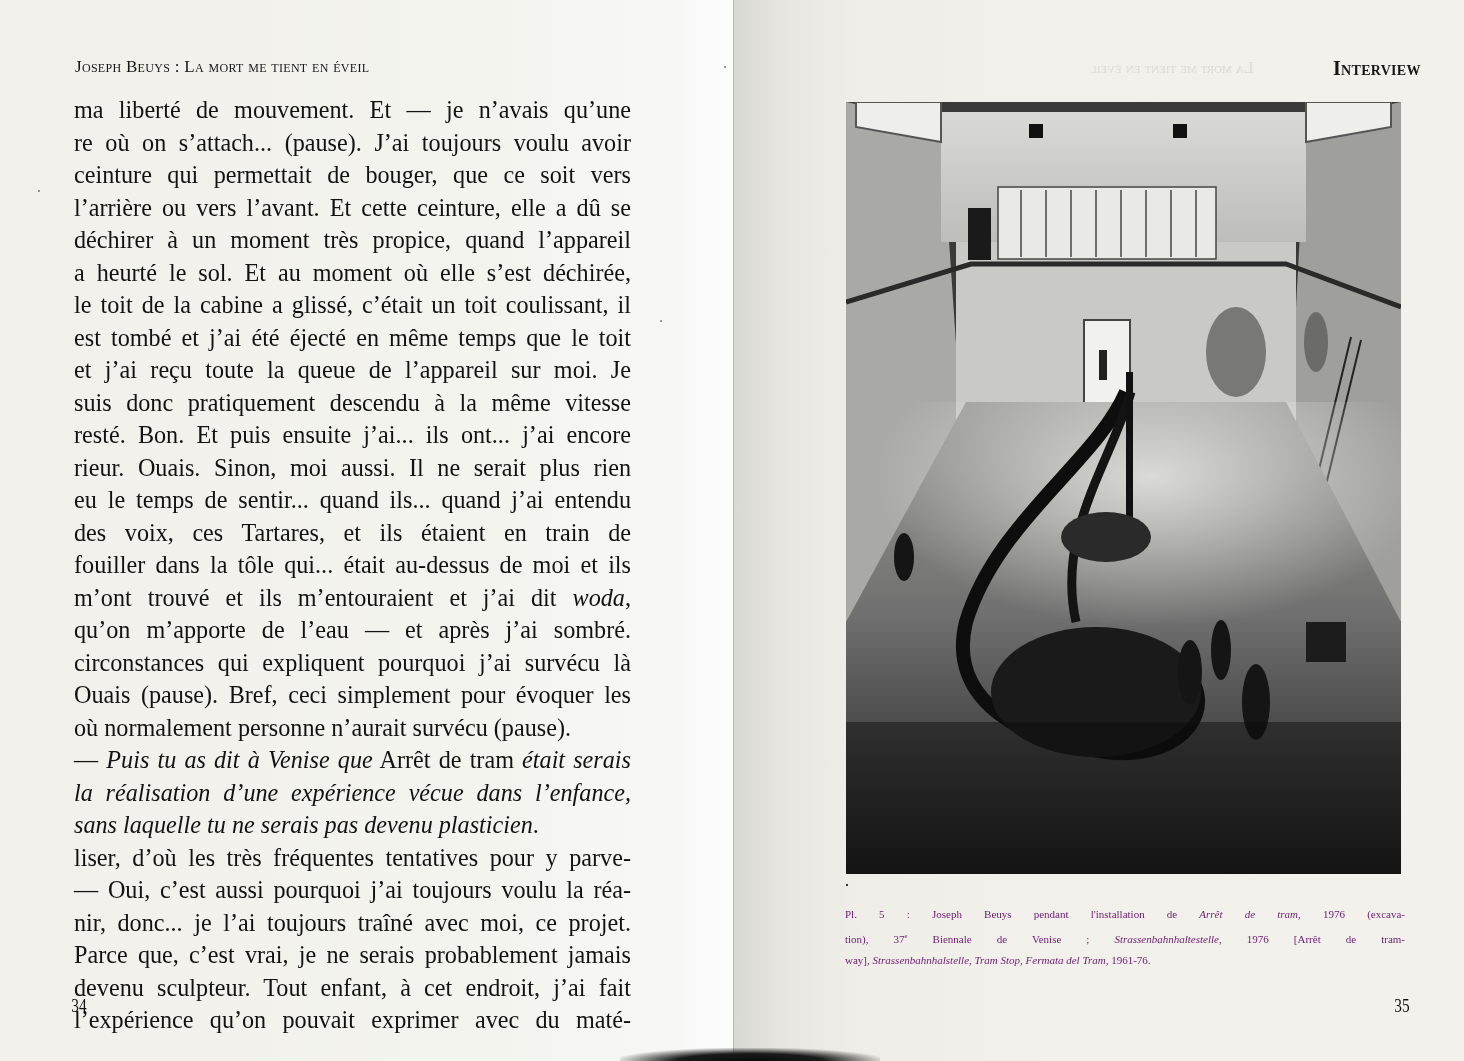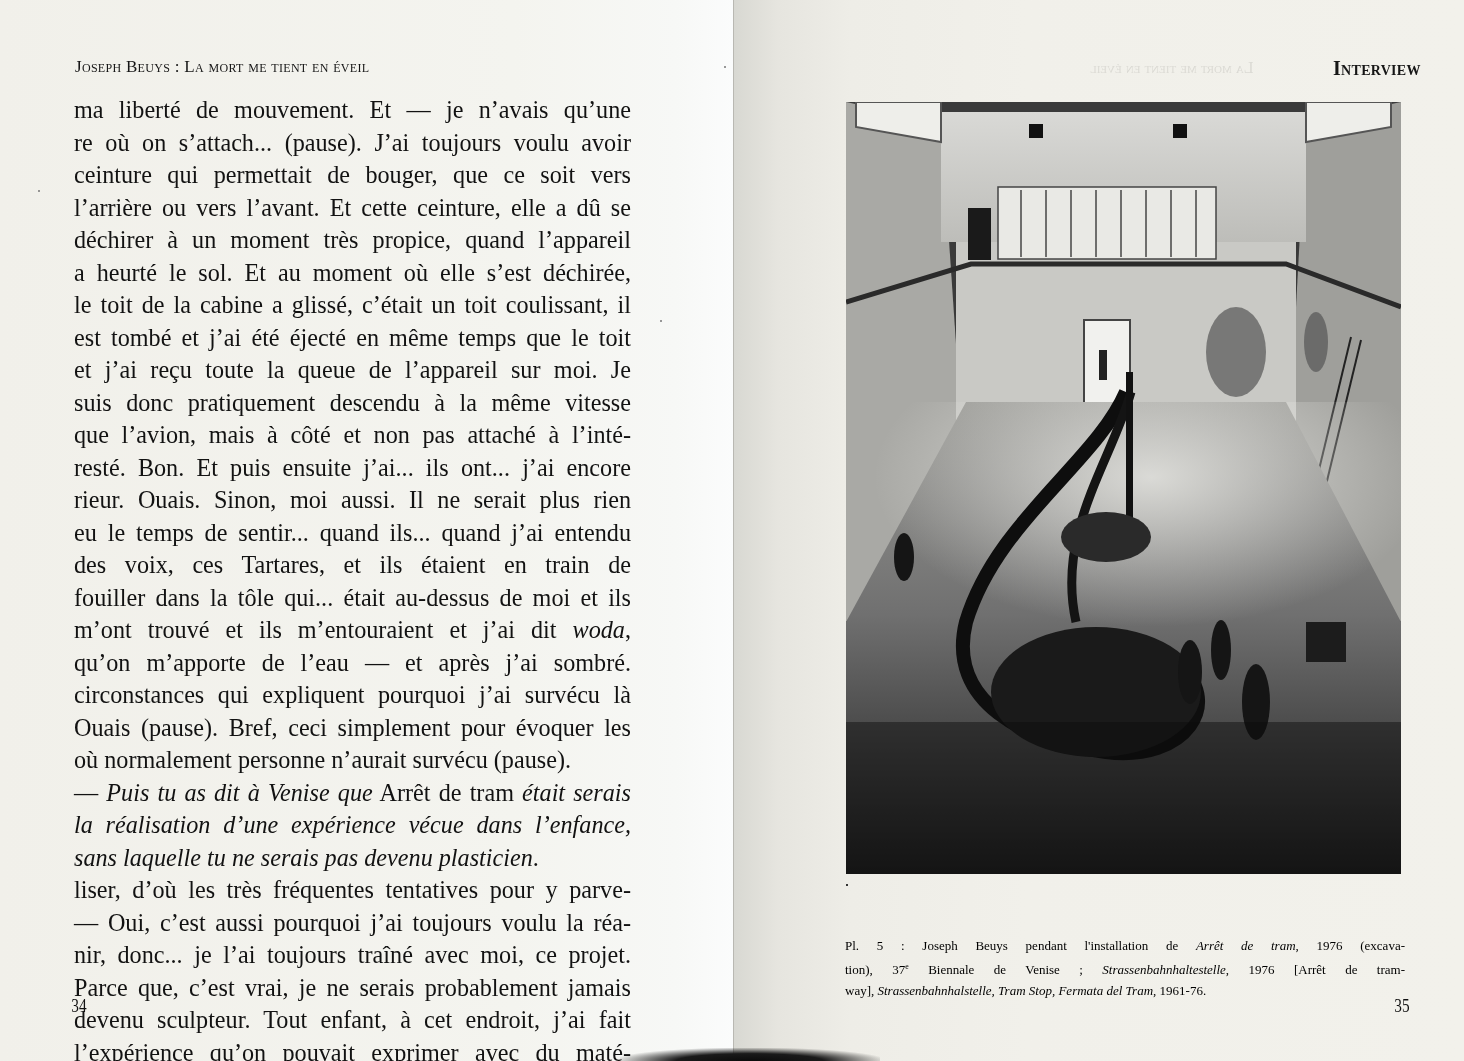"que l’avion, mais à côté" span.line { html: <span><span>que l’avion, mais à côté et non pas attaché à l’inté-</span></span> -> none }
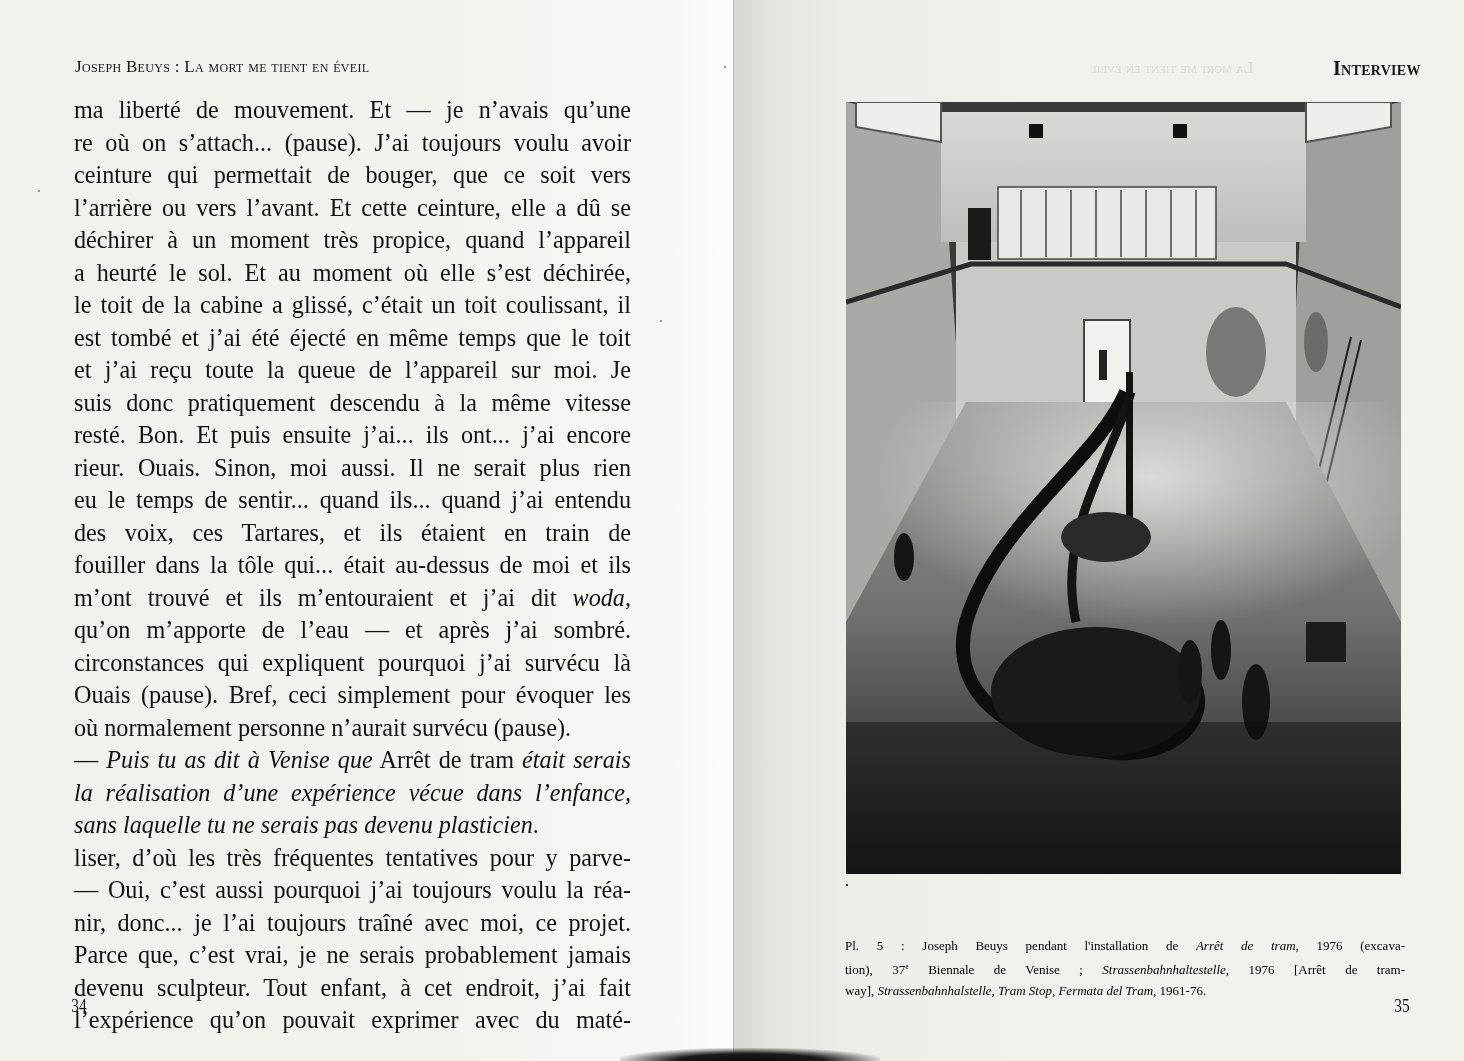"Pl. 5 : Joseph Beuys" .caption { color: #000000 -> #701a75; font-size: 13px -> 11px; top: 935px -> 904px }
